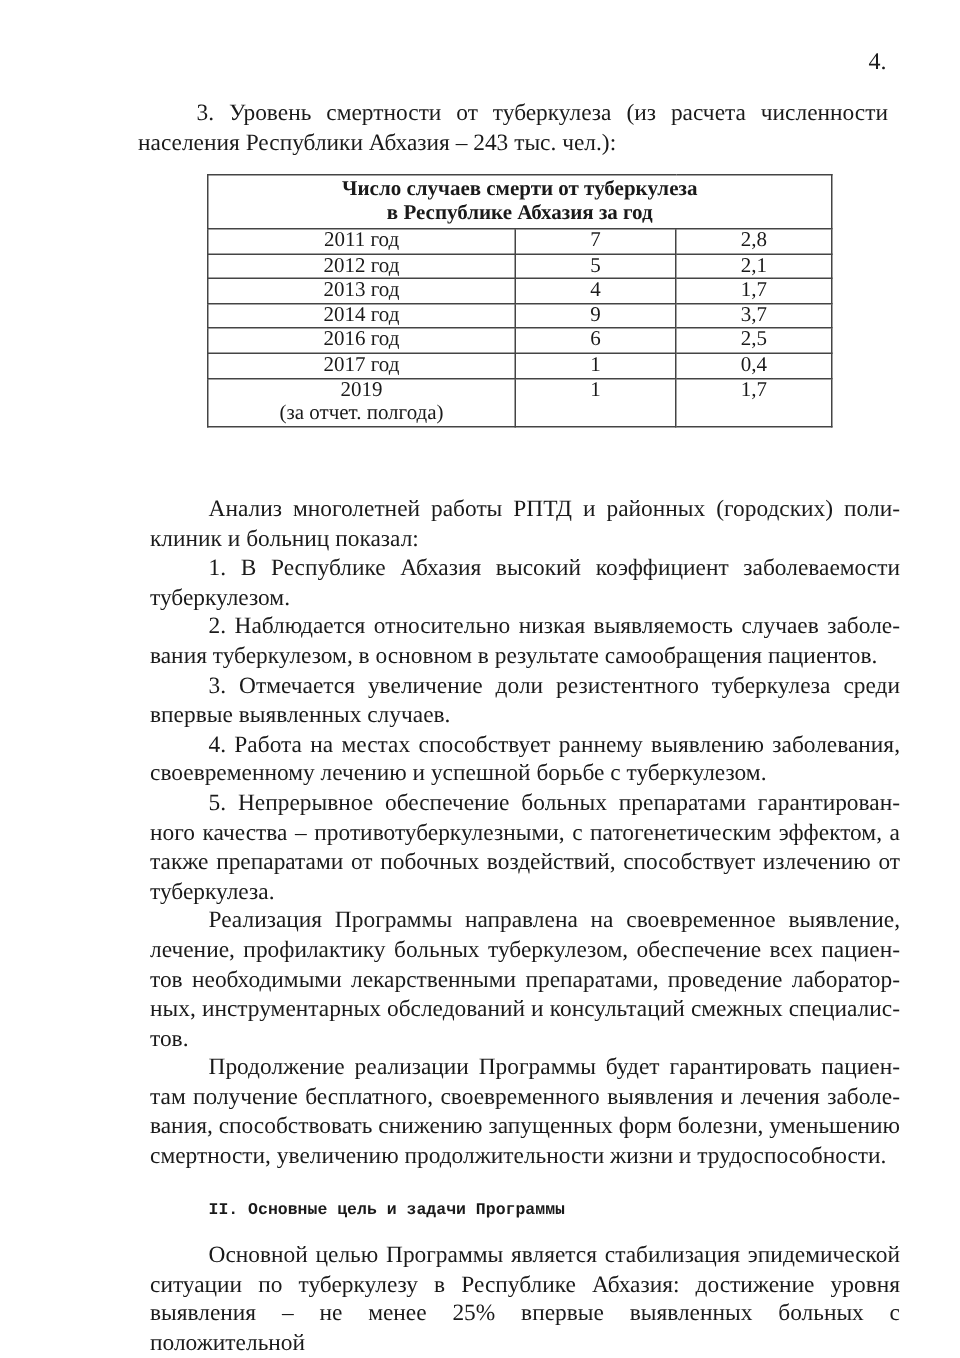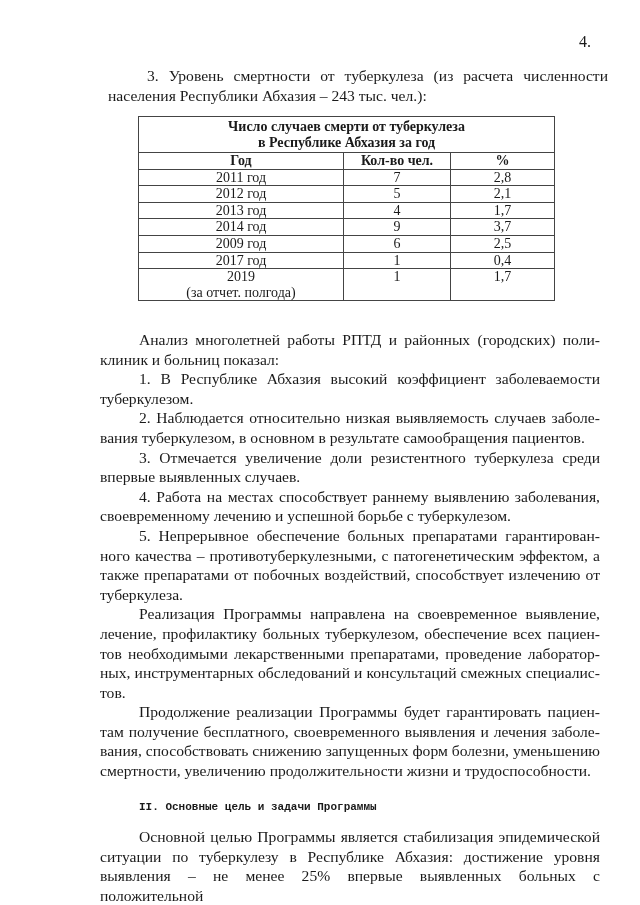"3. Уровень смертности от туберкулеза" .content { left: 108px -> 92px }
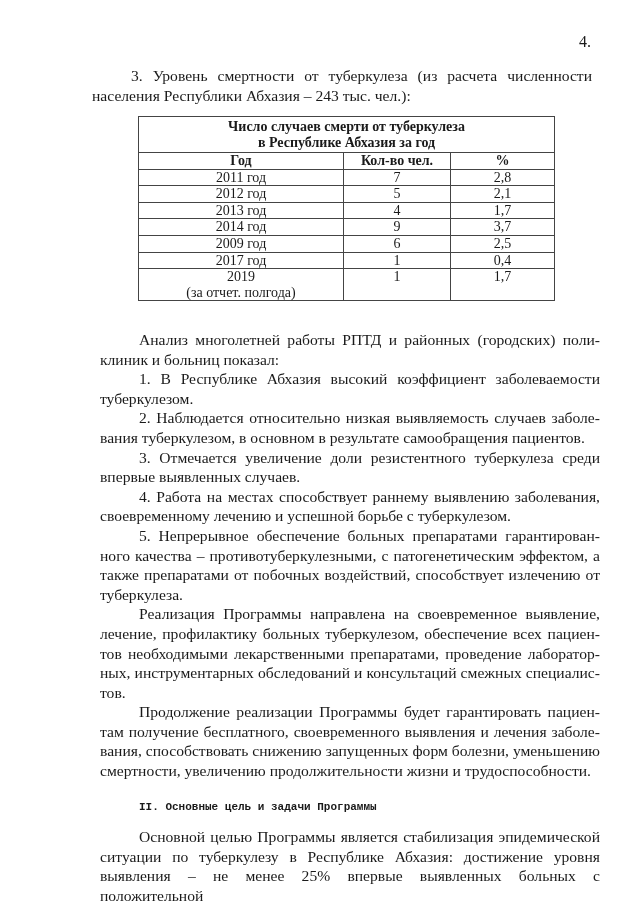"Год" tr { html: <tr> <th>Год</th> <th>Кол-во чел.</th> <th>%</th> </tr> -> none }
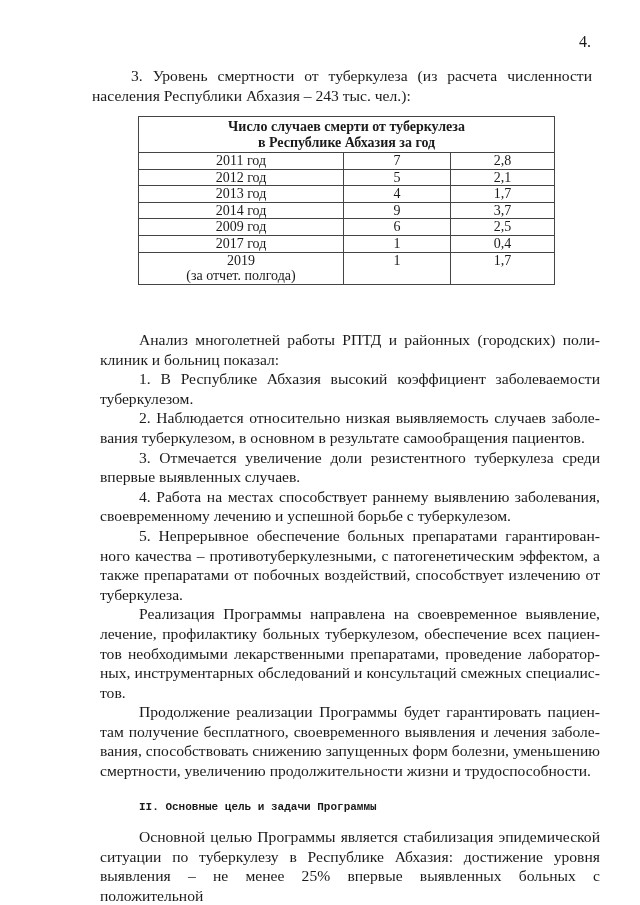"2009 год" td { text: 2009 -> 2016 }
